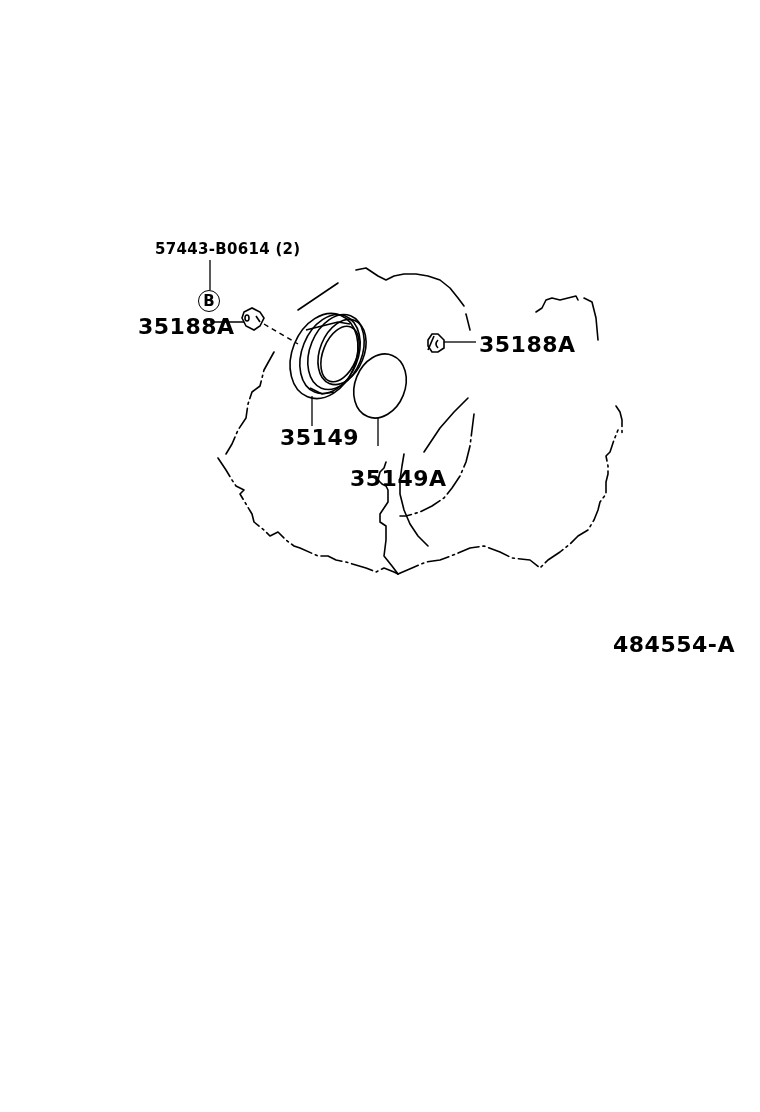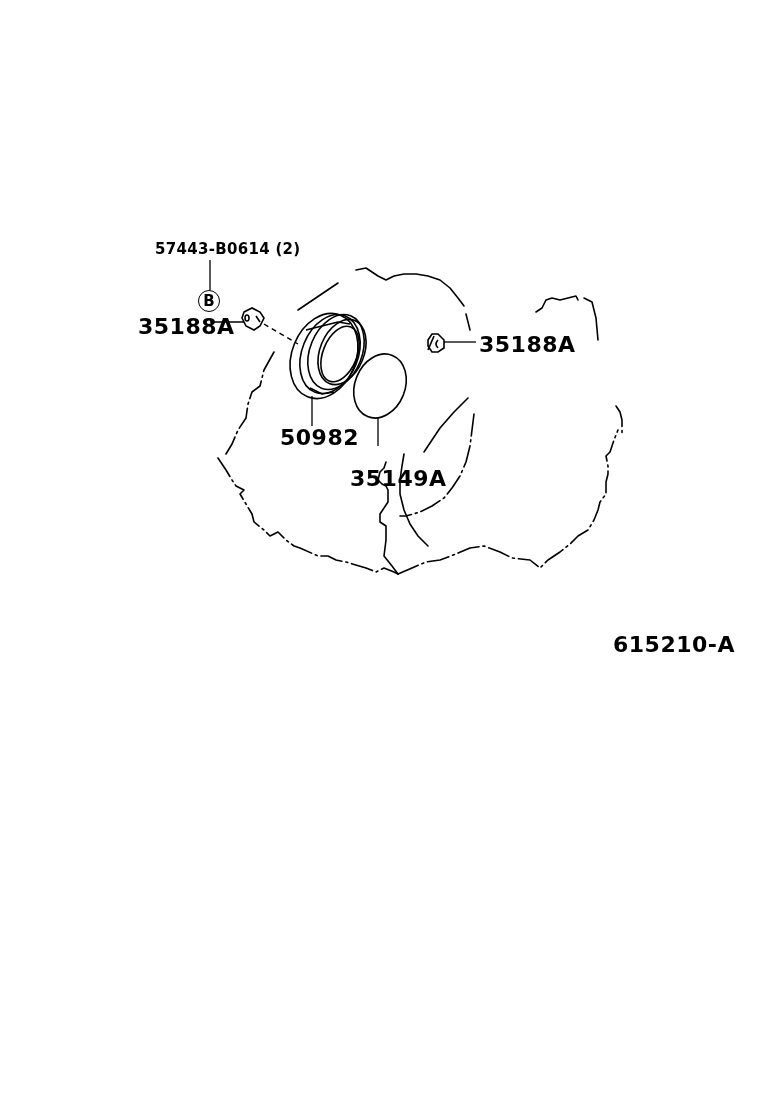"50982" div.label { text: 50982 -> 35149 }
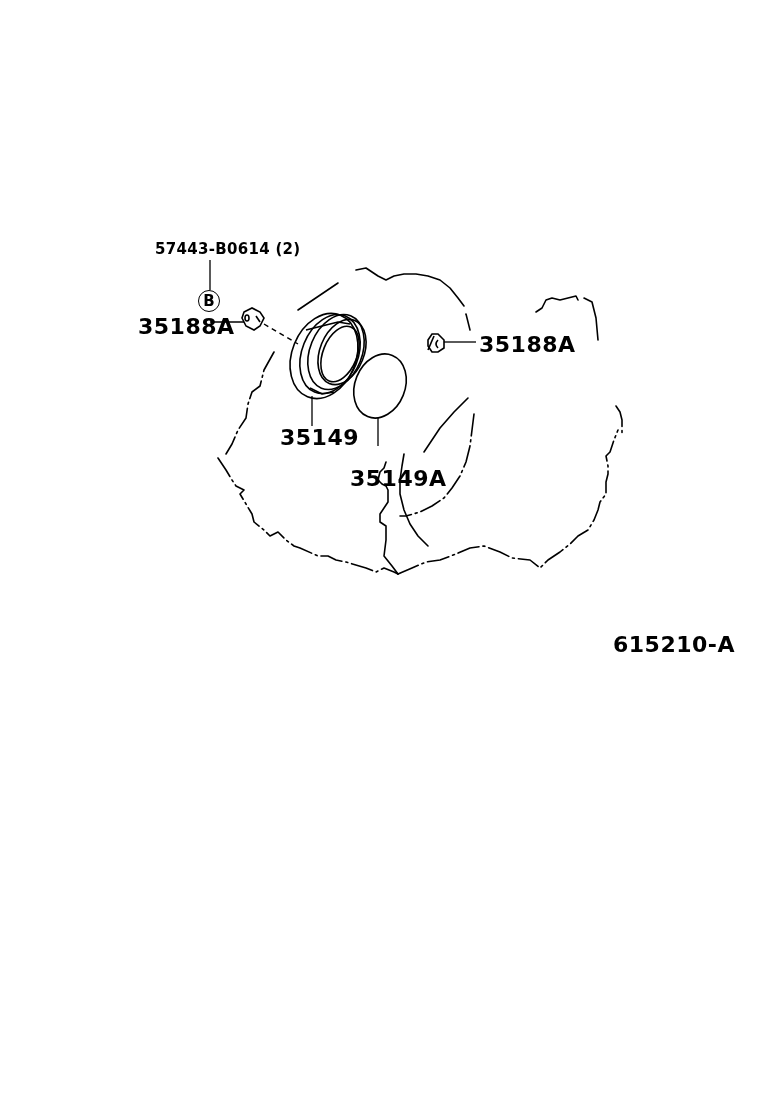"615210-A" div.label { text: 615210-A -> 484554-A }
